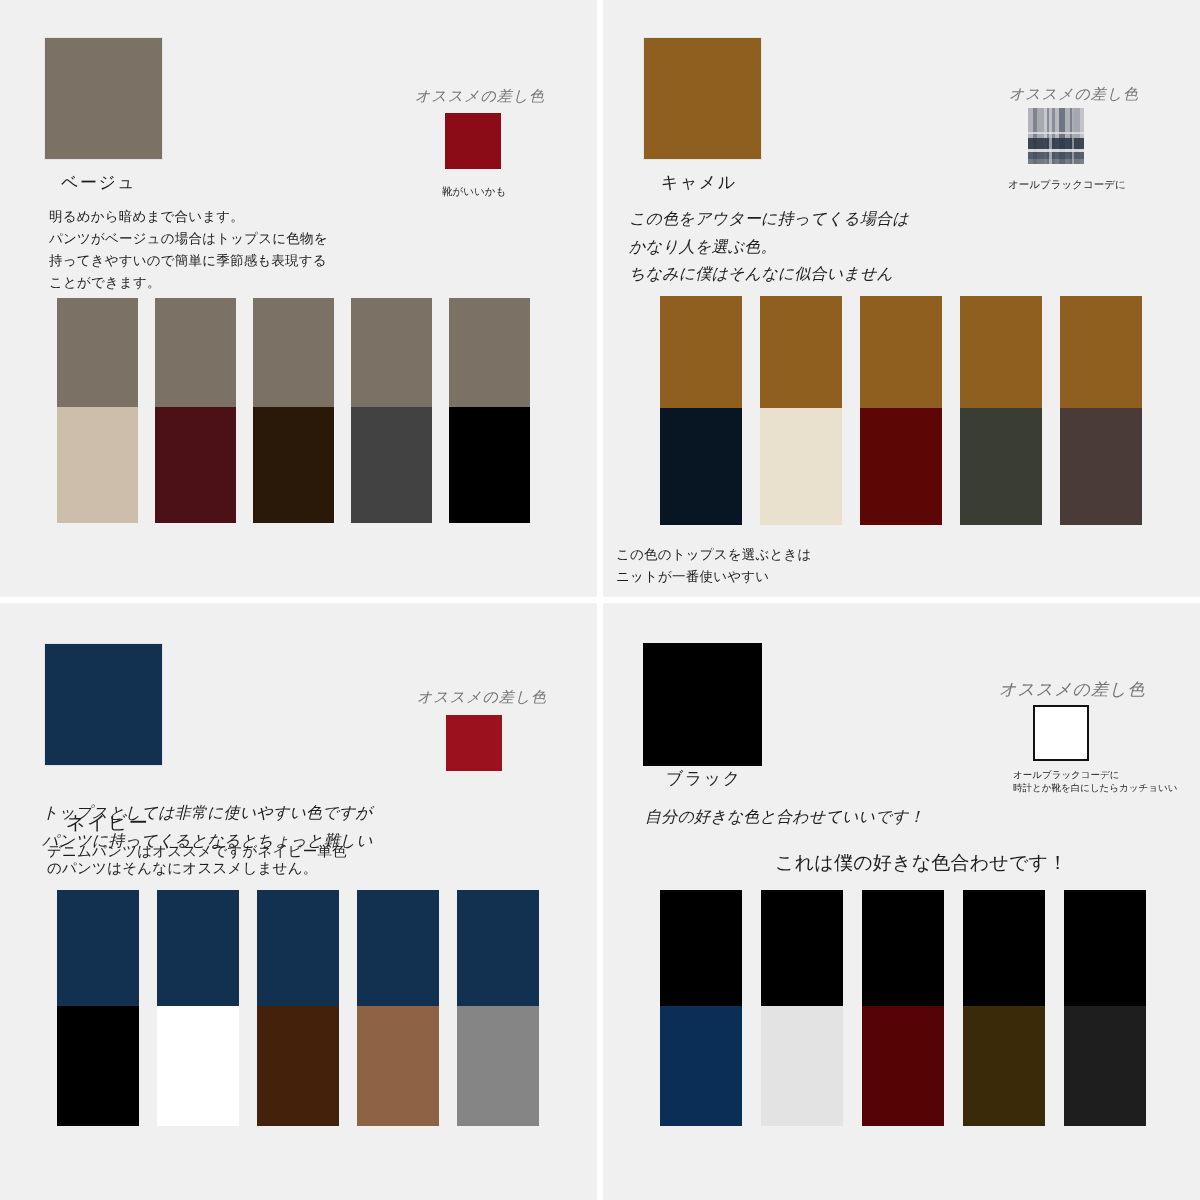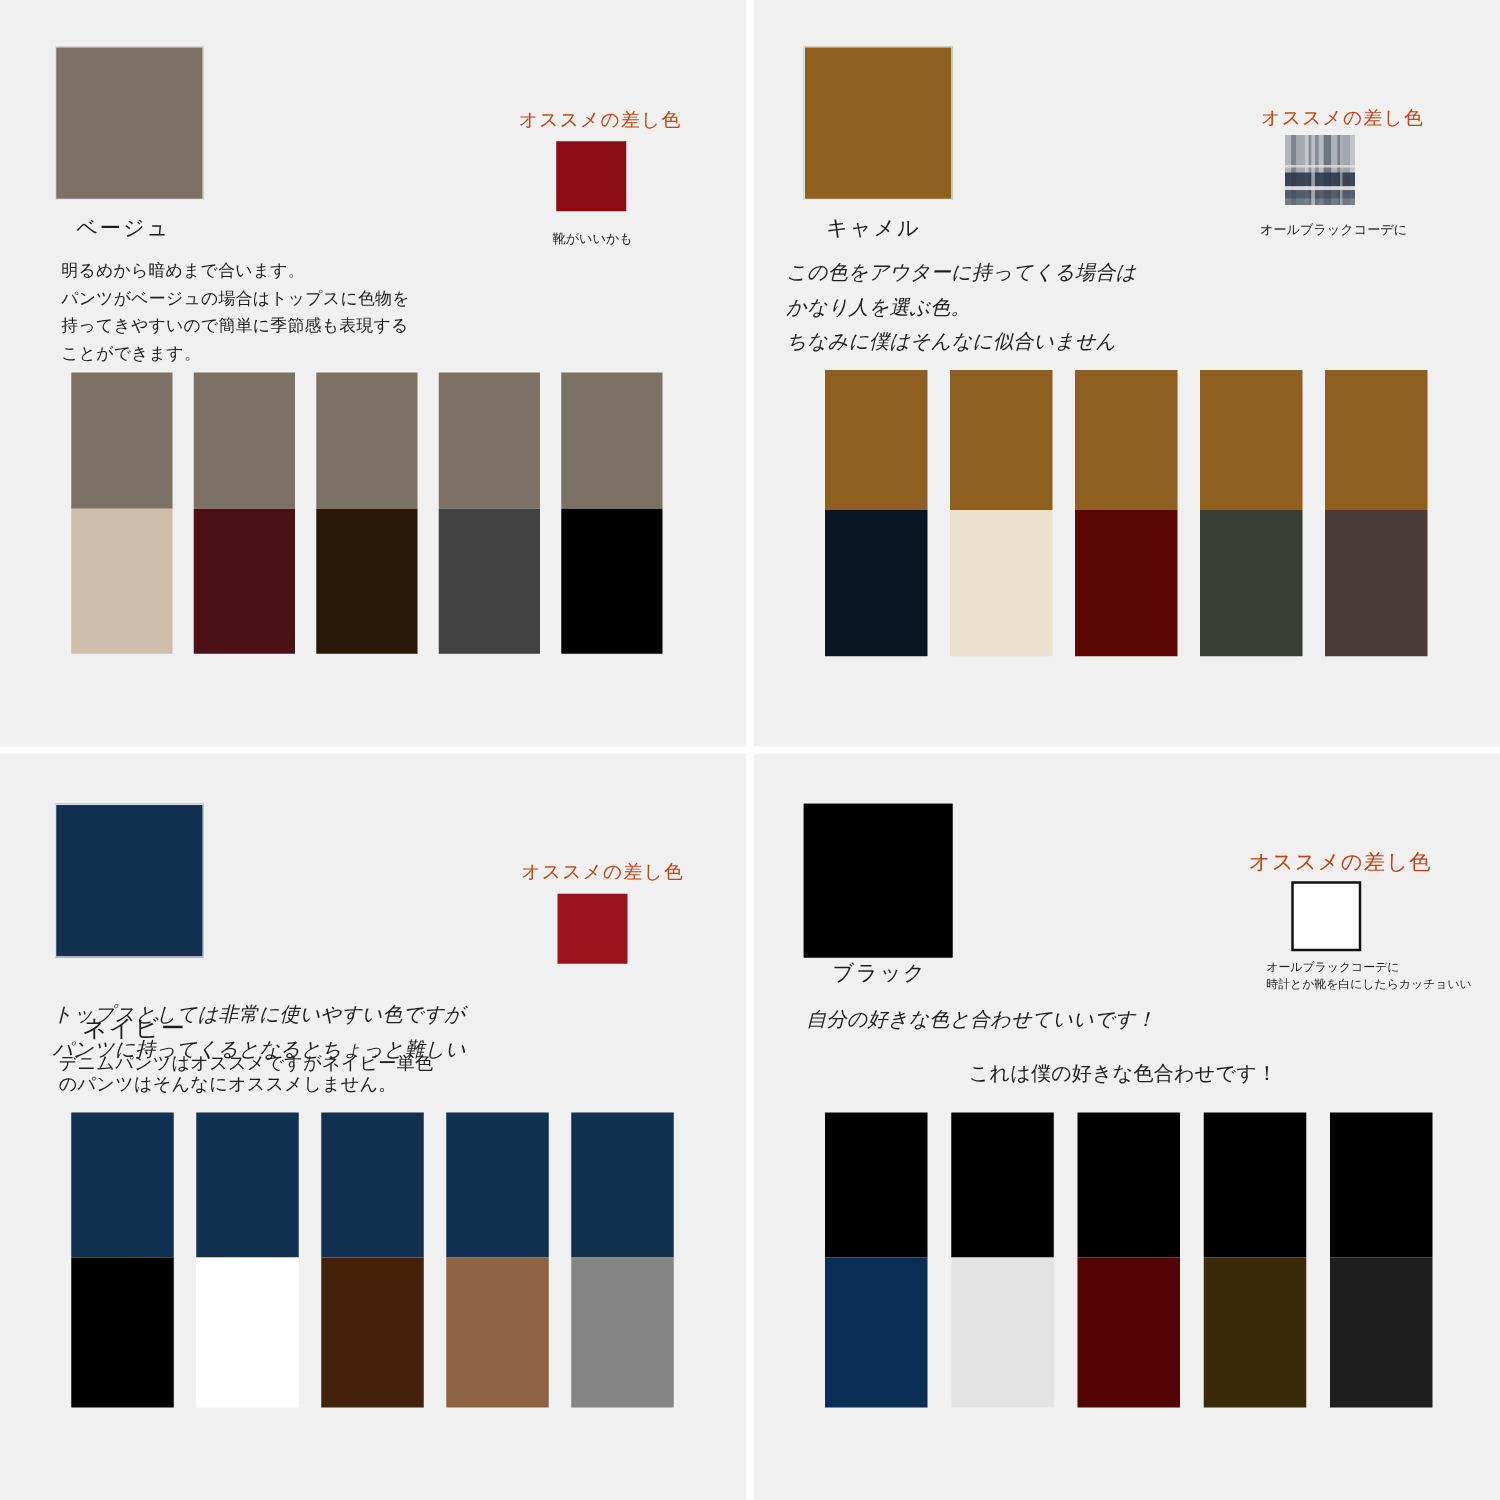"オススメの差し色" .accent-title { color: #c2410c -> #737373; font-style: none -> italic }
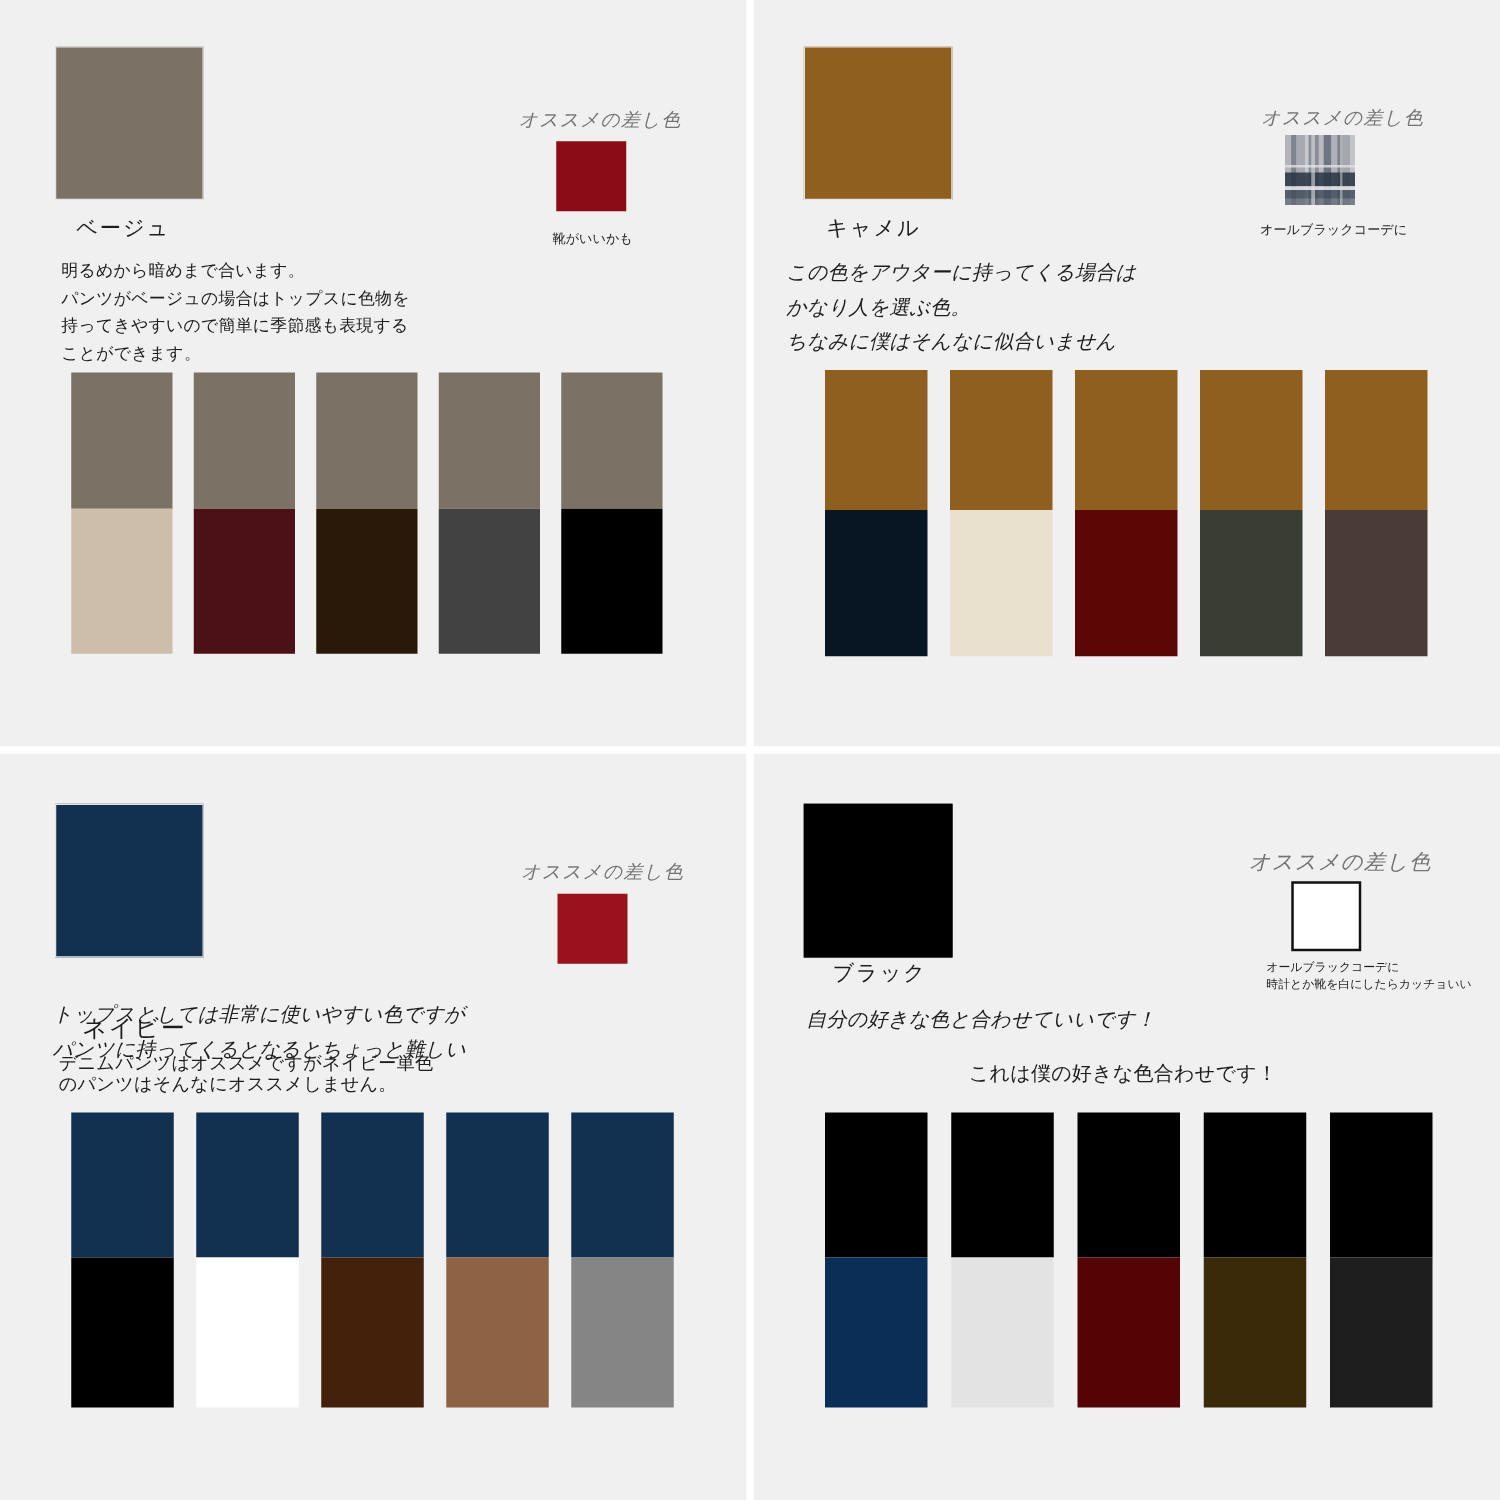"この色のトップスを選ぶときは" div.body-copy { html: none -> <div>この色のトップスを選ぶときは ニットが一番使いやすい</div> }
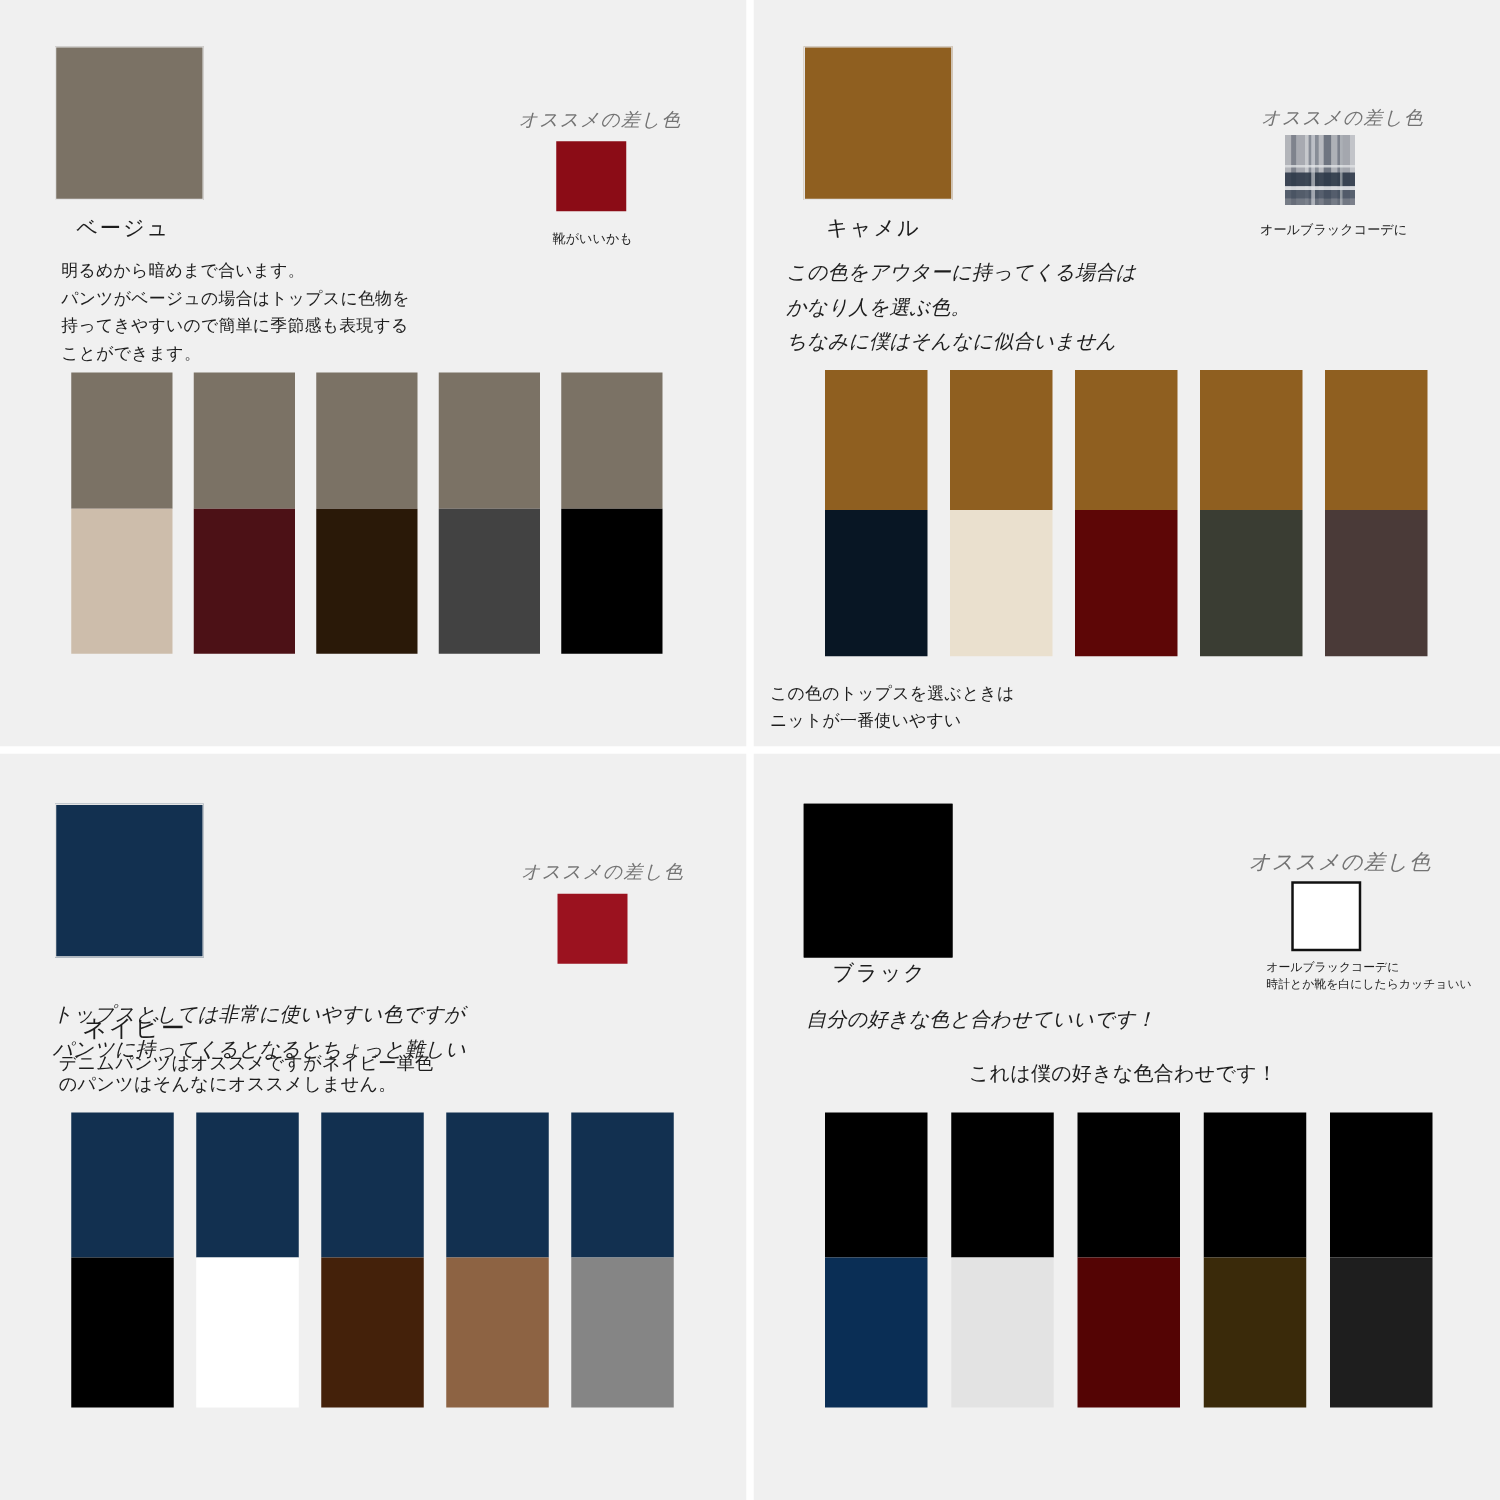"これは僕の好きな色合わせです！" .body-copy.center-round { font-family: Liberation Mono, monospace -> Liberation Sans, sans-serif; font-size: 16px -> 19px }
